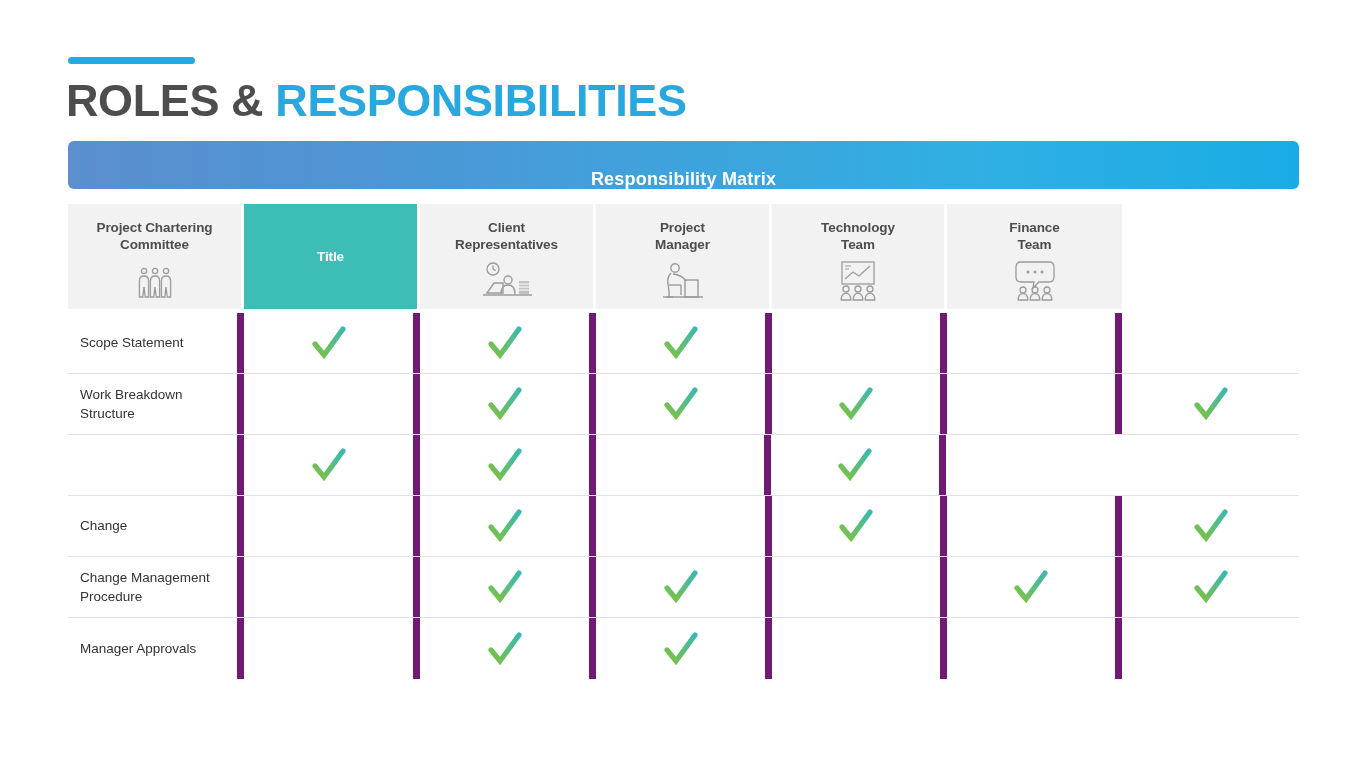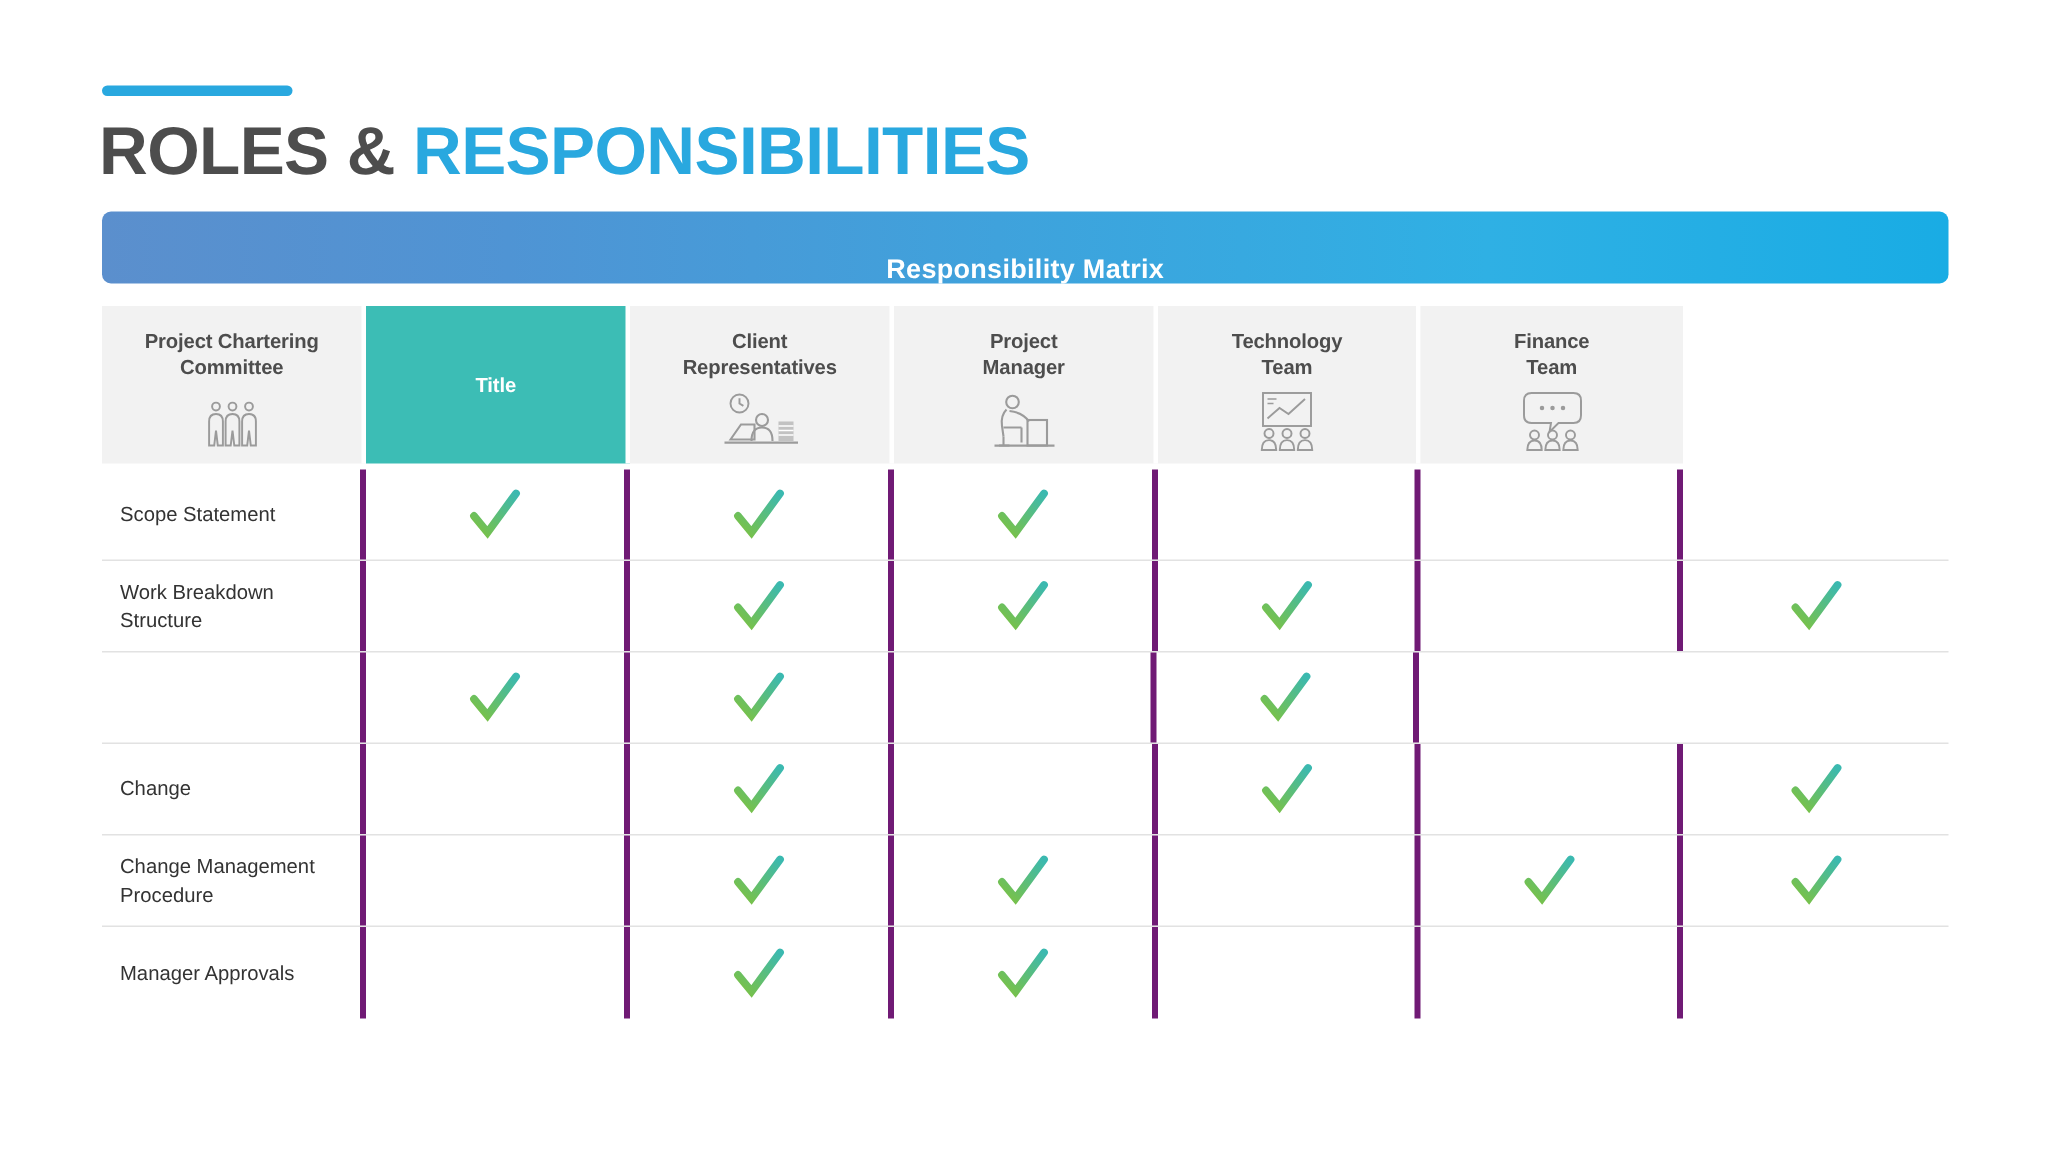"Scope Statement" .bcell { border-right: 4px solid #701a75 -> 7px solid #701a75 }
